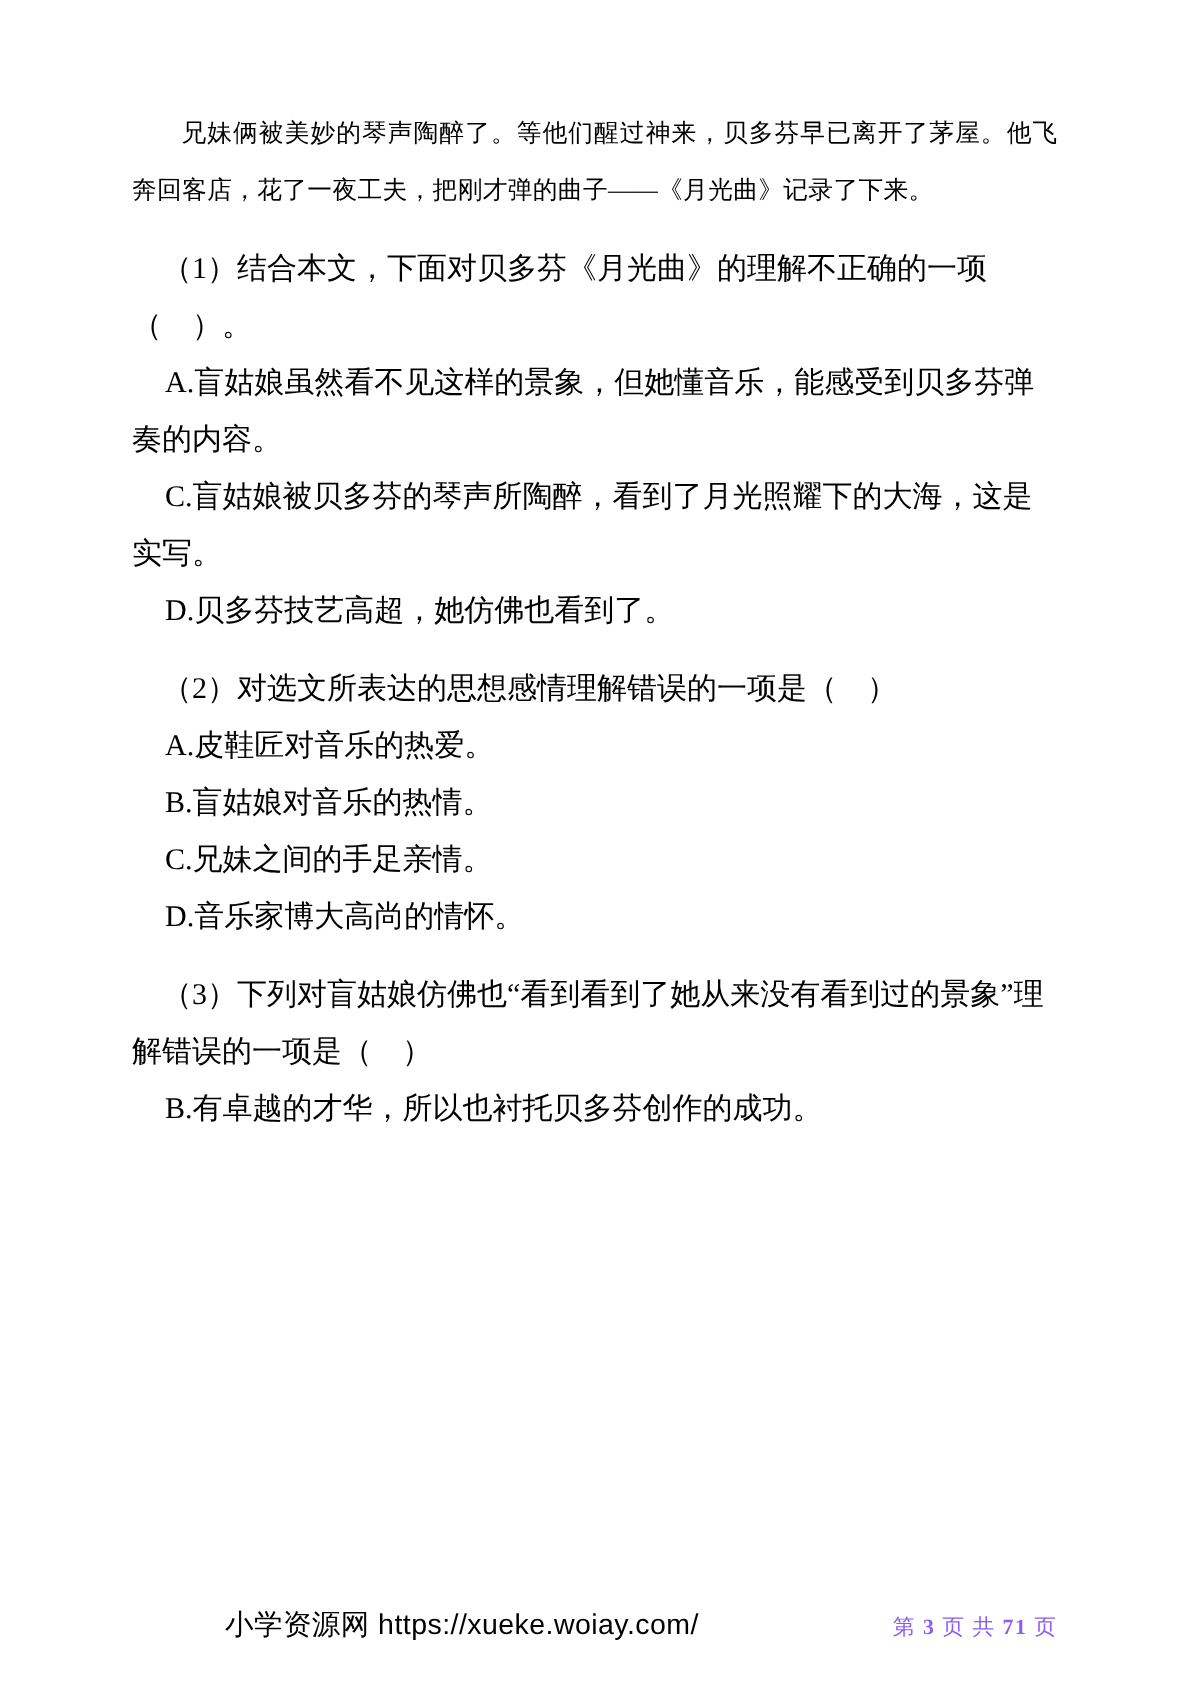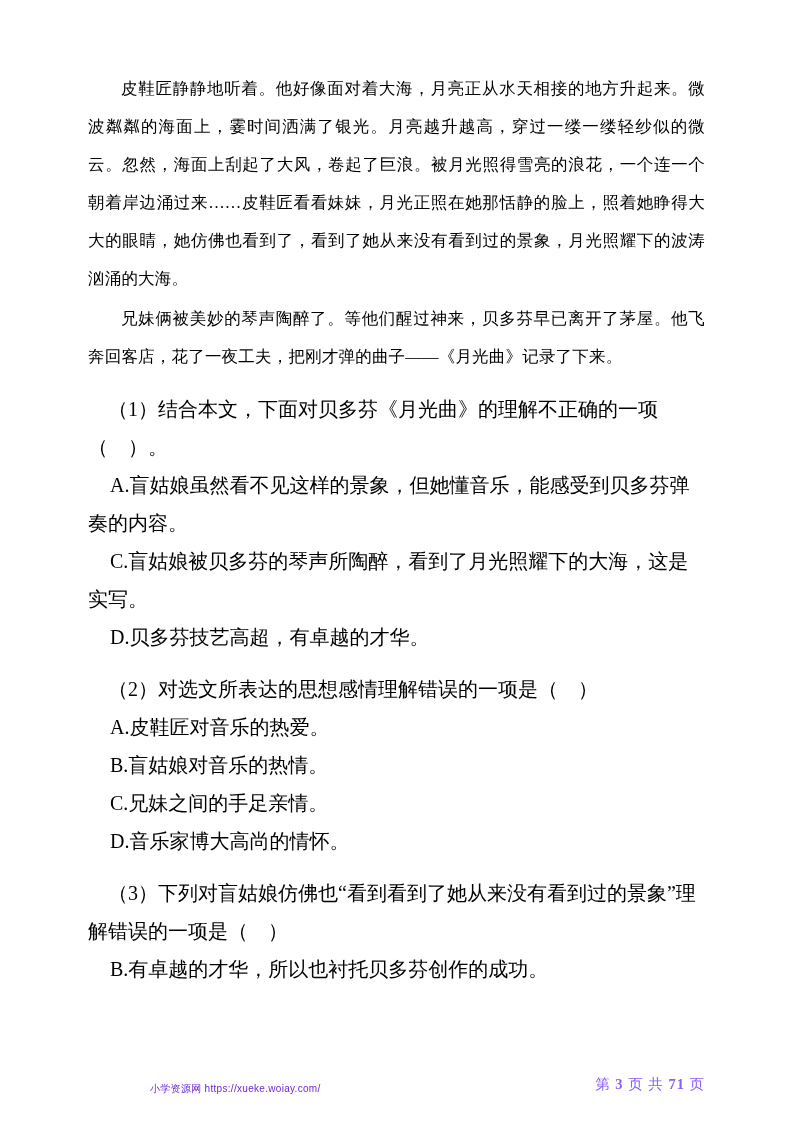"皮鞋匠静静地听着。他好像面对着大海，月亮正从水天相接的地方升起来。微波粼粼的海面" p.para { html: <p>皮鞋匠静静地听着。他好像面对着大海，月亮正从水天相接的地方升起来。微波粼粼的海面上，霎时间洒满了银光。月亮越升越高，穿过一缕一缕轻纱似的微云。忽然，海面上刮起了大风，卷起了巨浪。被月光照得雪亮的浪花，一个连一个朝着岸边涌过来……皮鞋匠看看妹妹，月光正照在她那恬静的脸上，照着她睁得大大的眼睛，她仿佛也看到了，看到了她从来没有看到过的景象，月光照耀下的波涛汹涌的大海。</p> -> none }
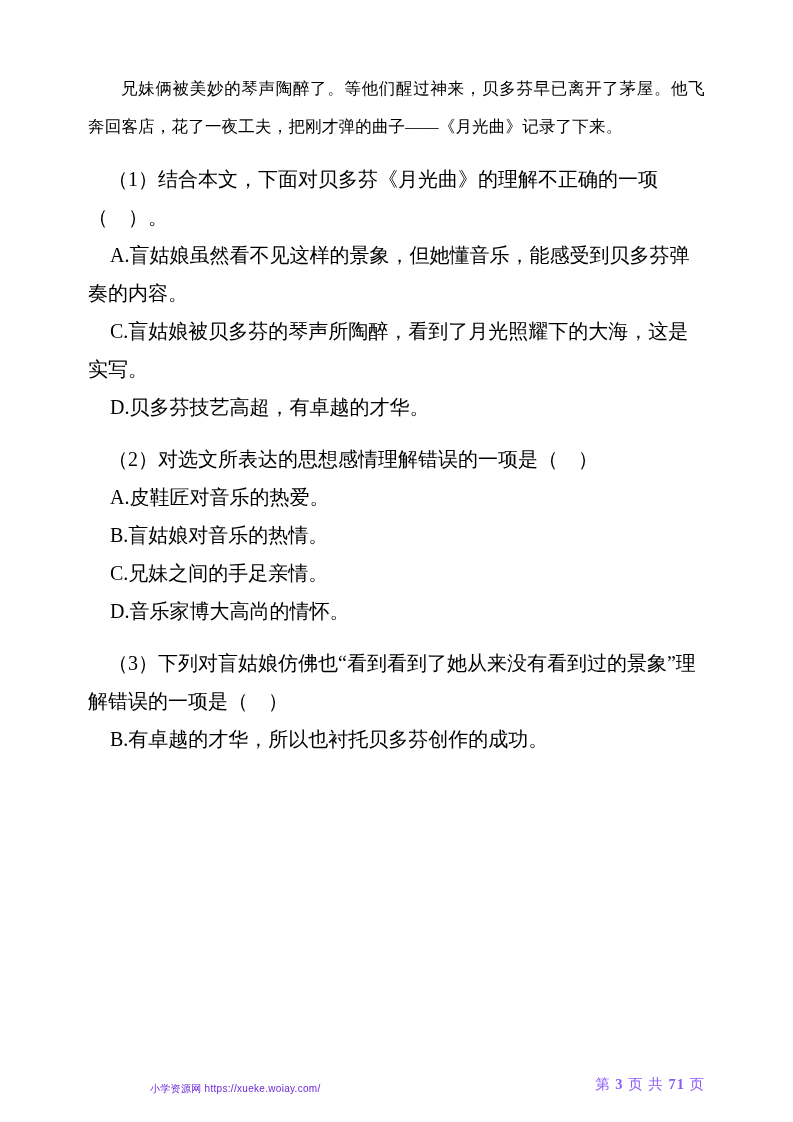"D.贝多芬技艺高超，有卓越的才华。" p.option { text: 有卓越的才华 -> 她仿佛也看到了 }
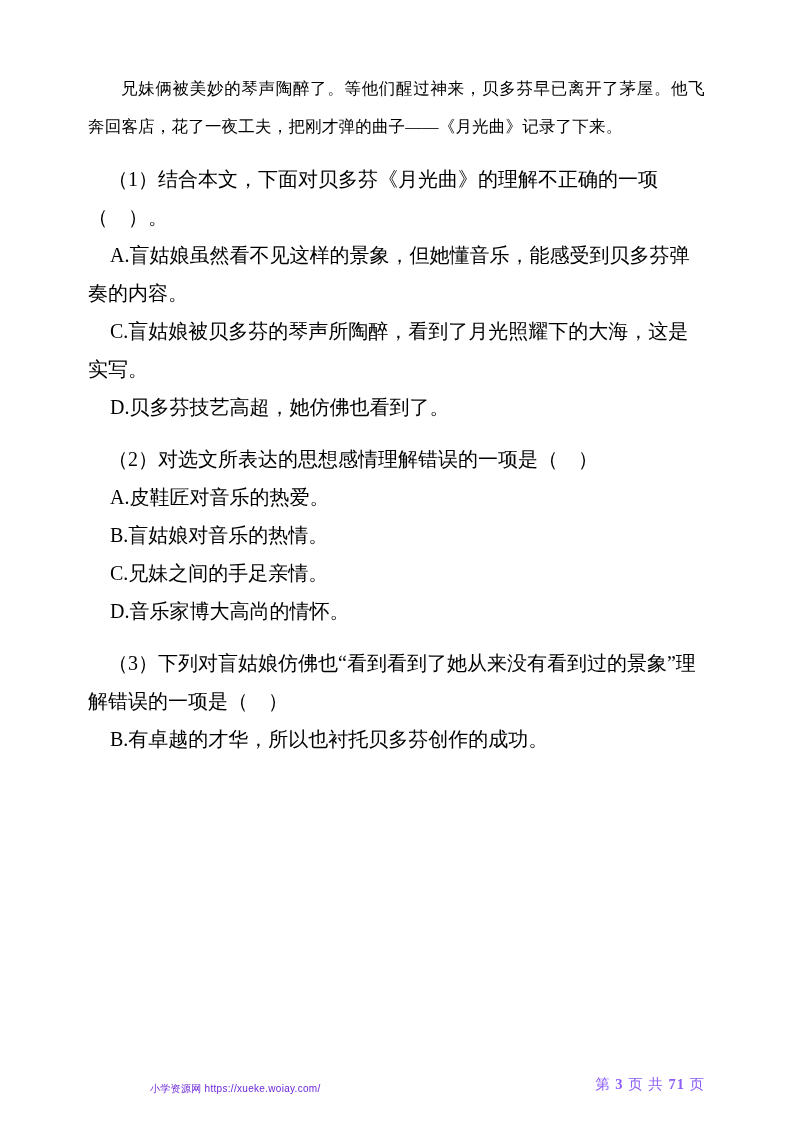"小学资源网 https://xueke.woiay.com/" .watermark { color: #6d28d9 -> #000000; font-size: 10px -> 19px }
